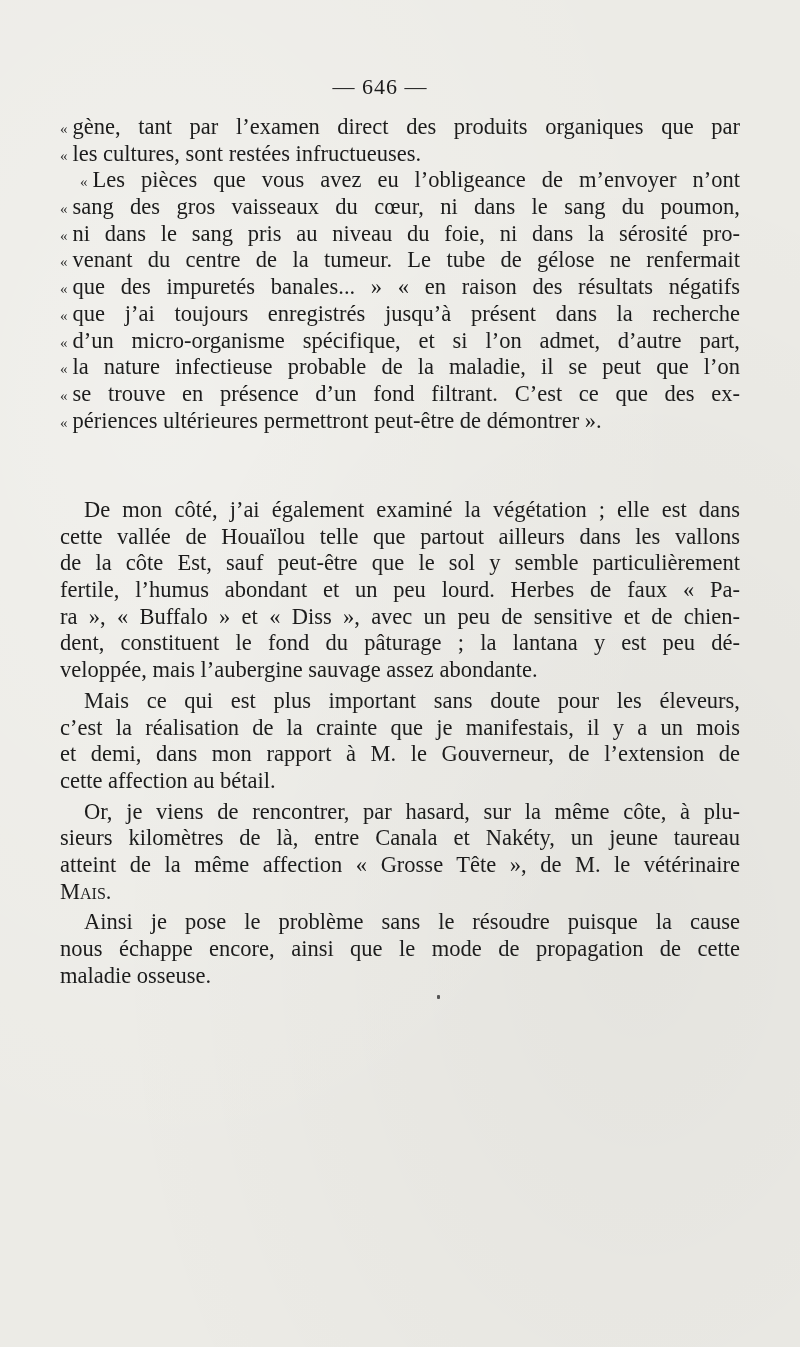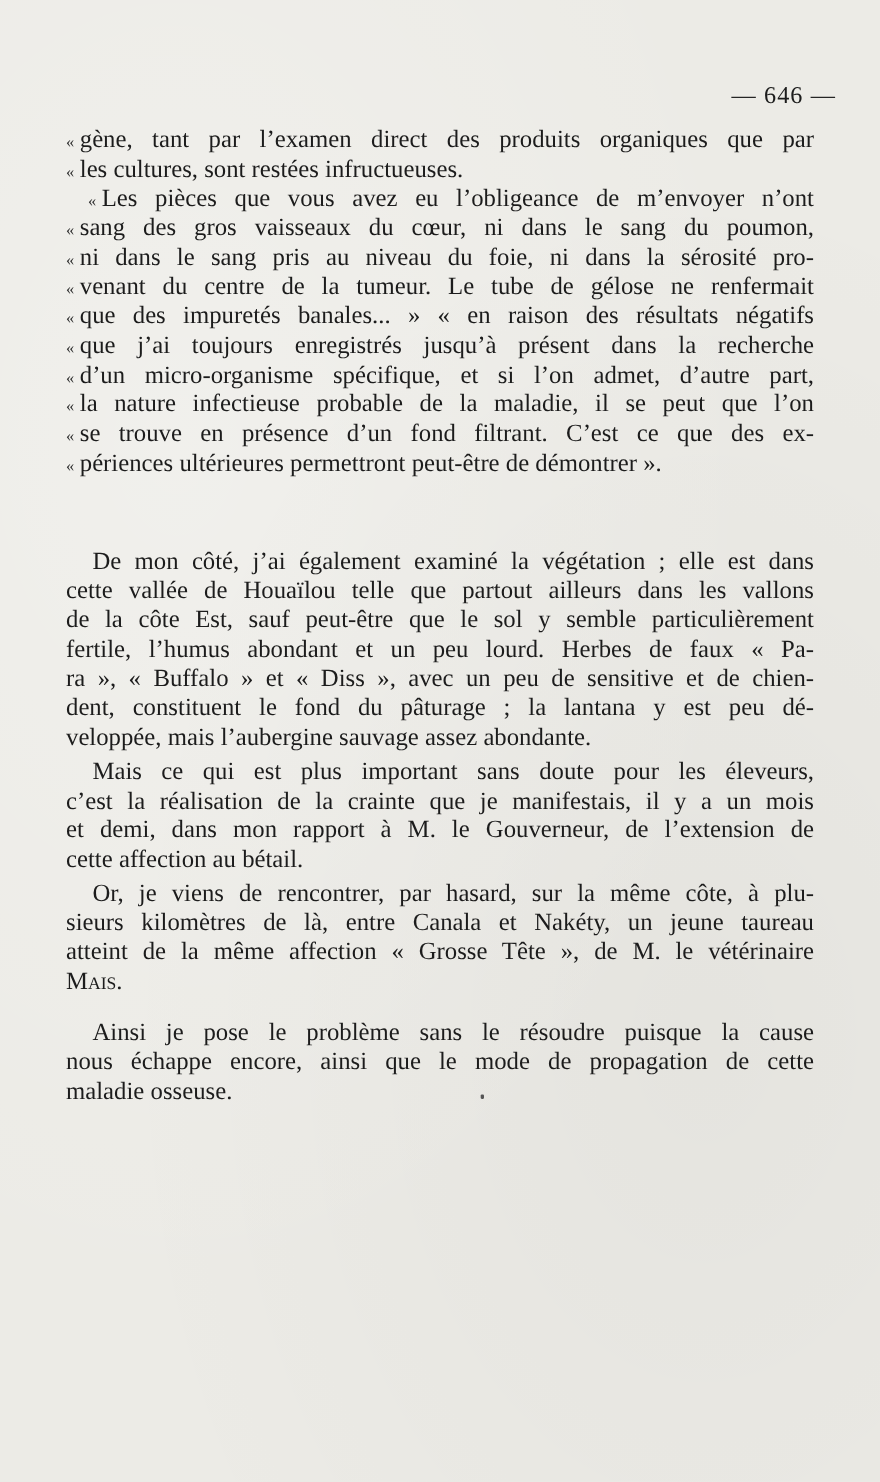"— 646 —" .folio { text-align: right -> center }
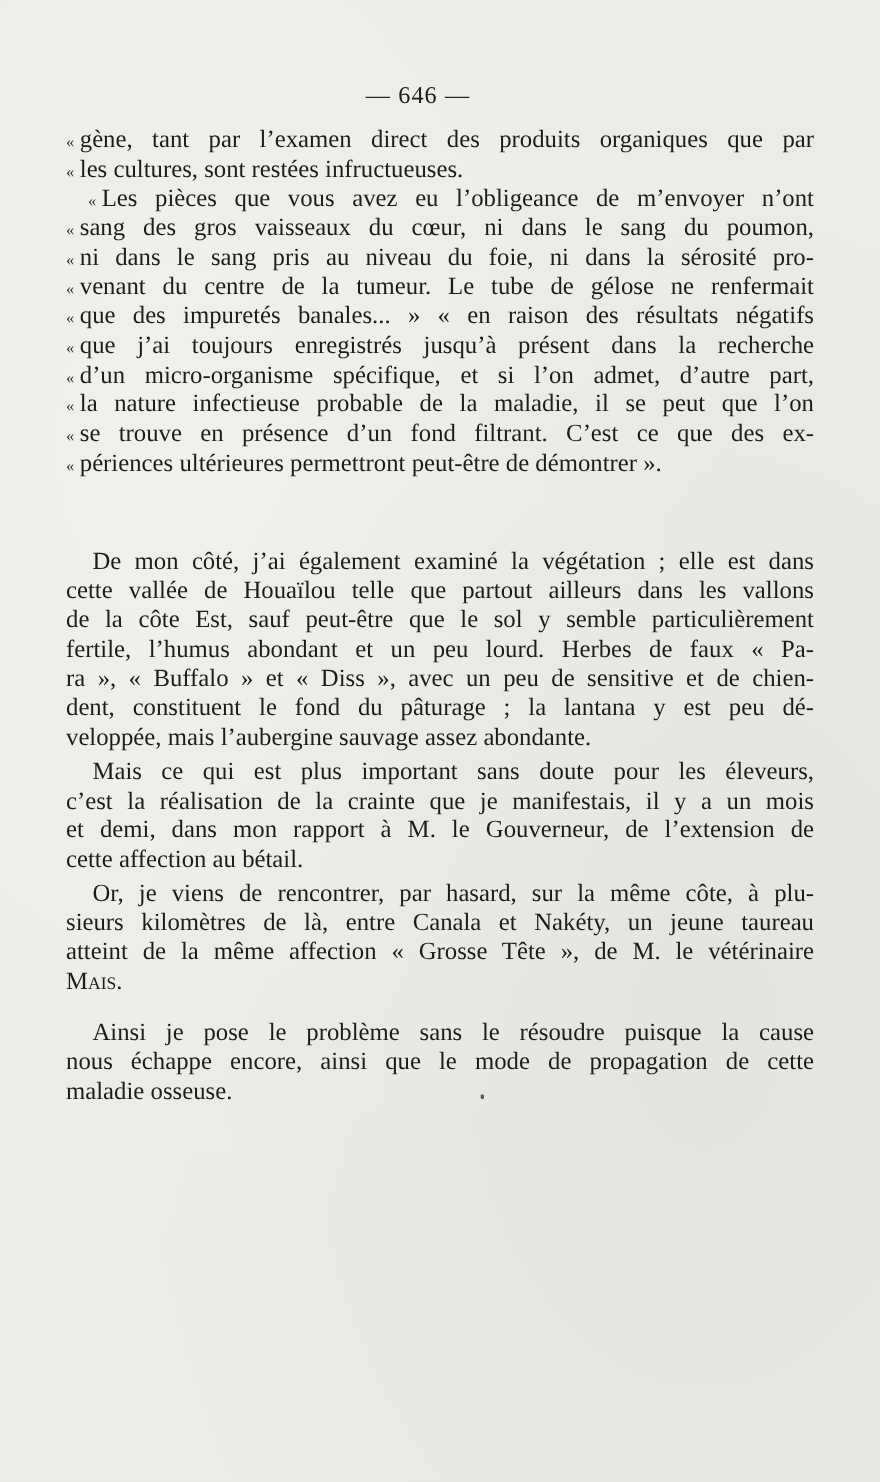"Ainsi je pose le problème" div.para { margin-top: 20px -> 4px }
